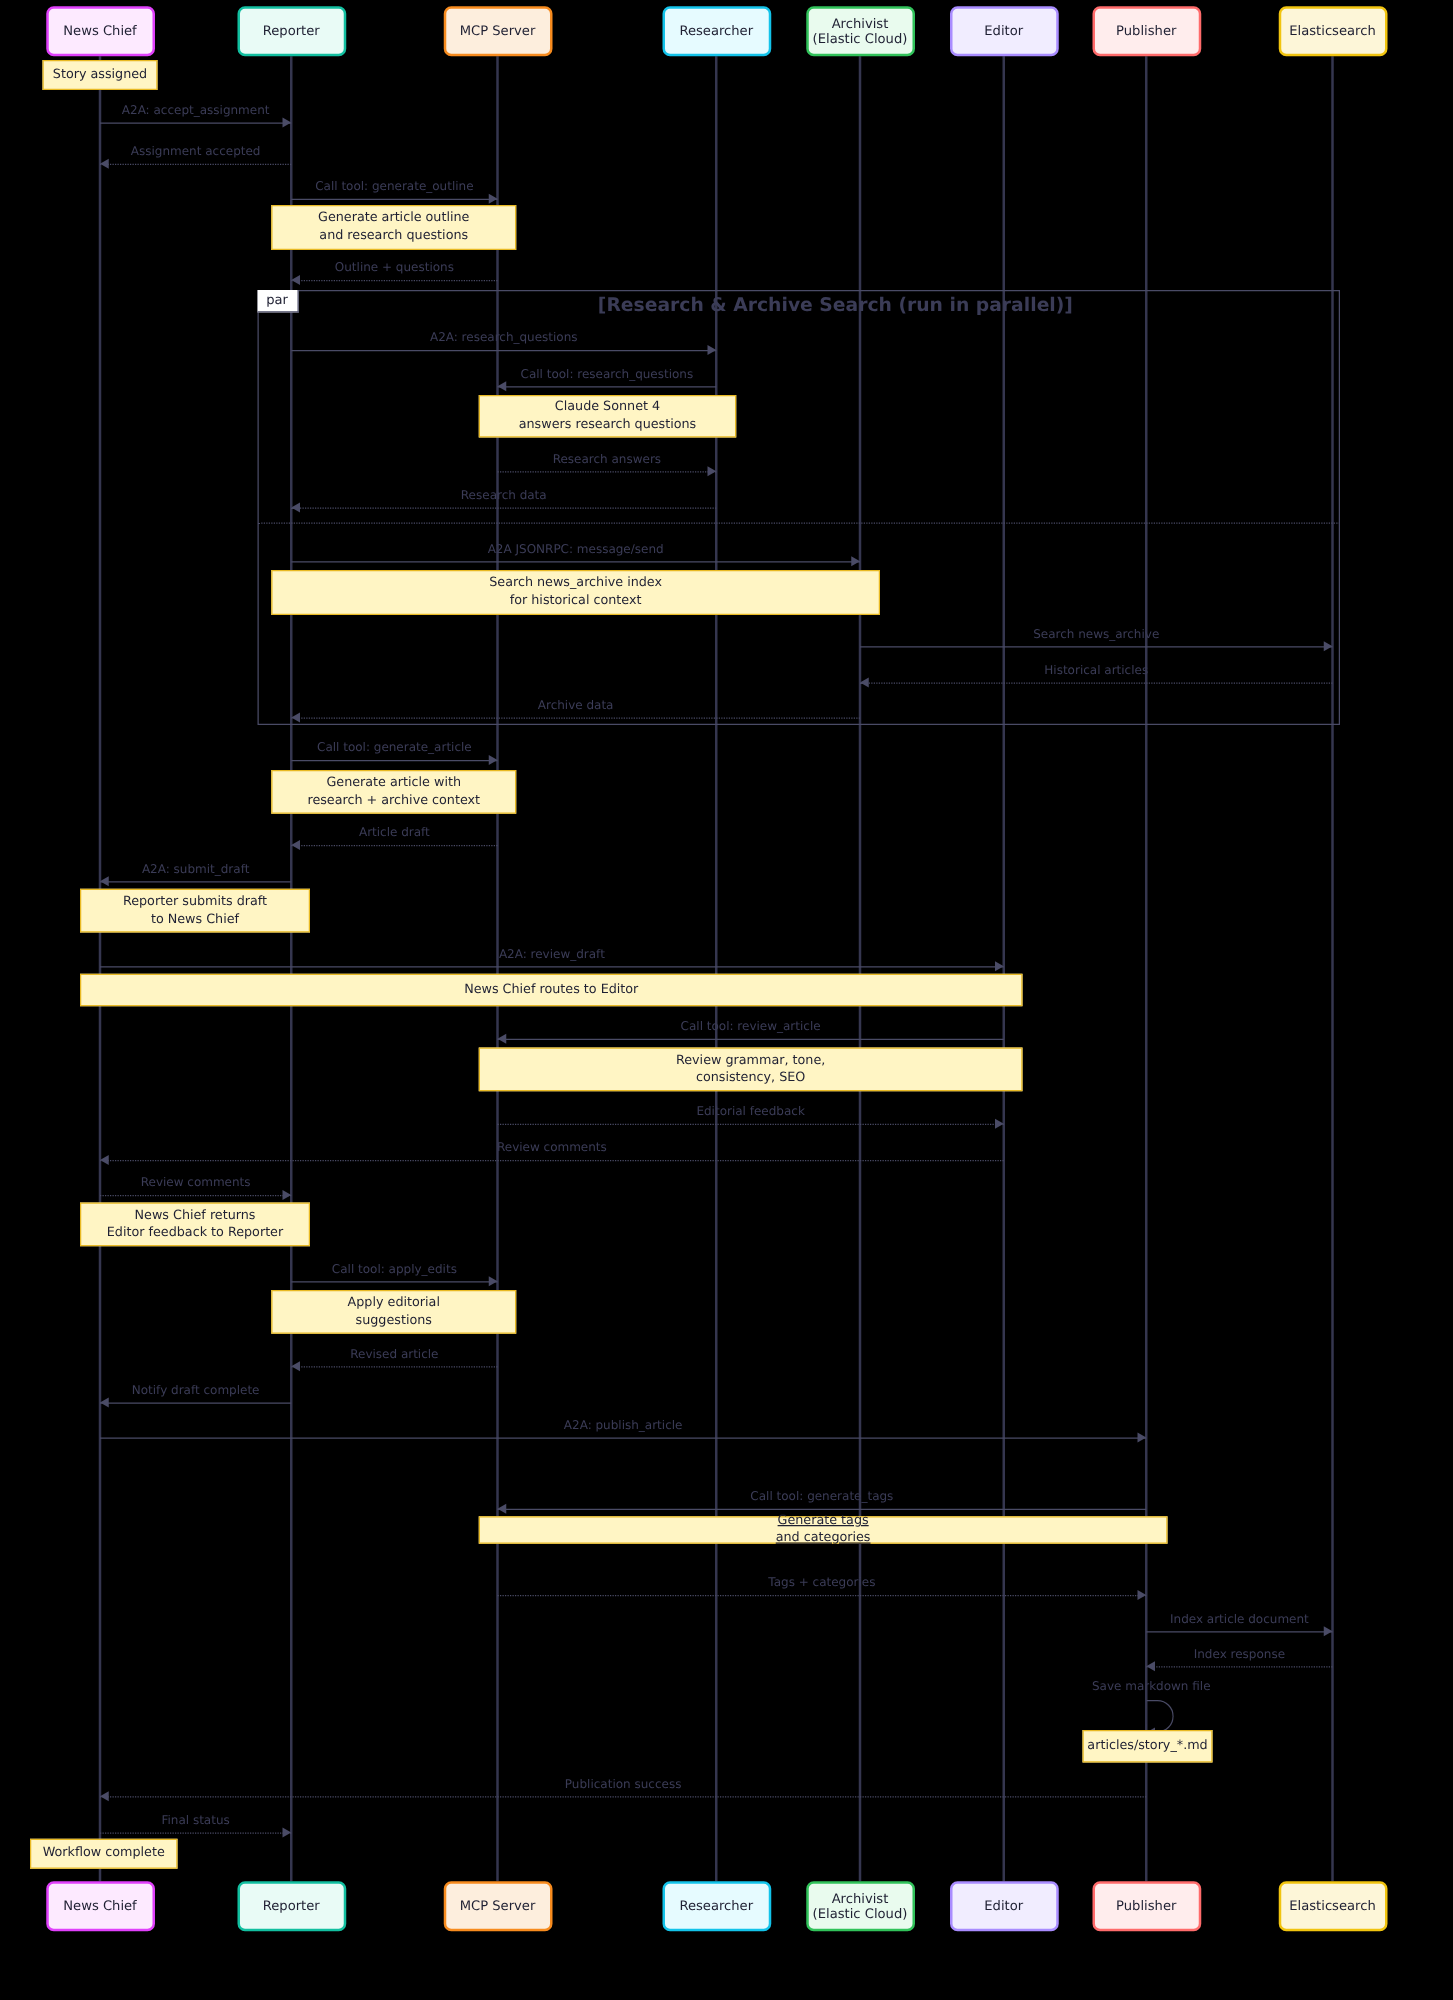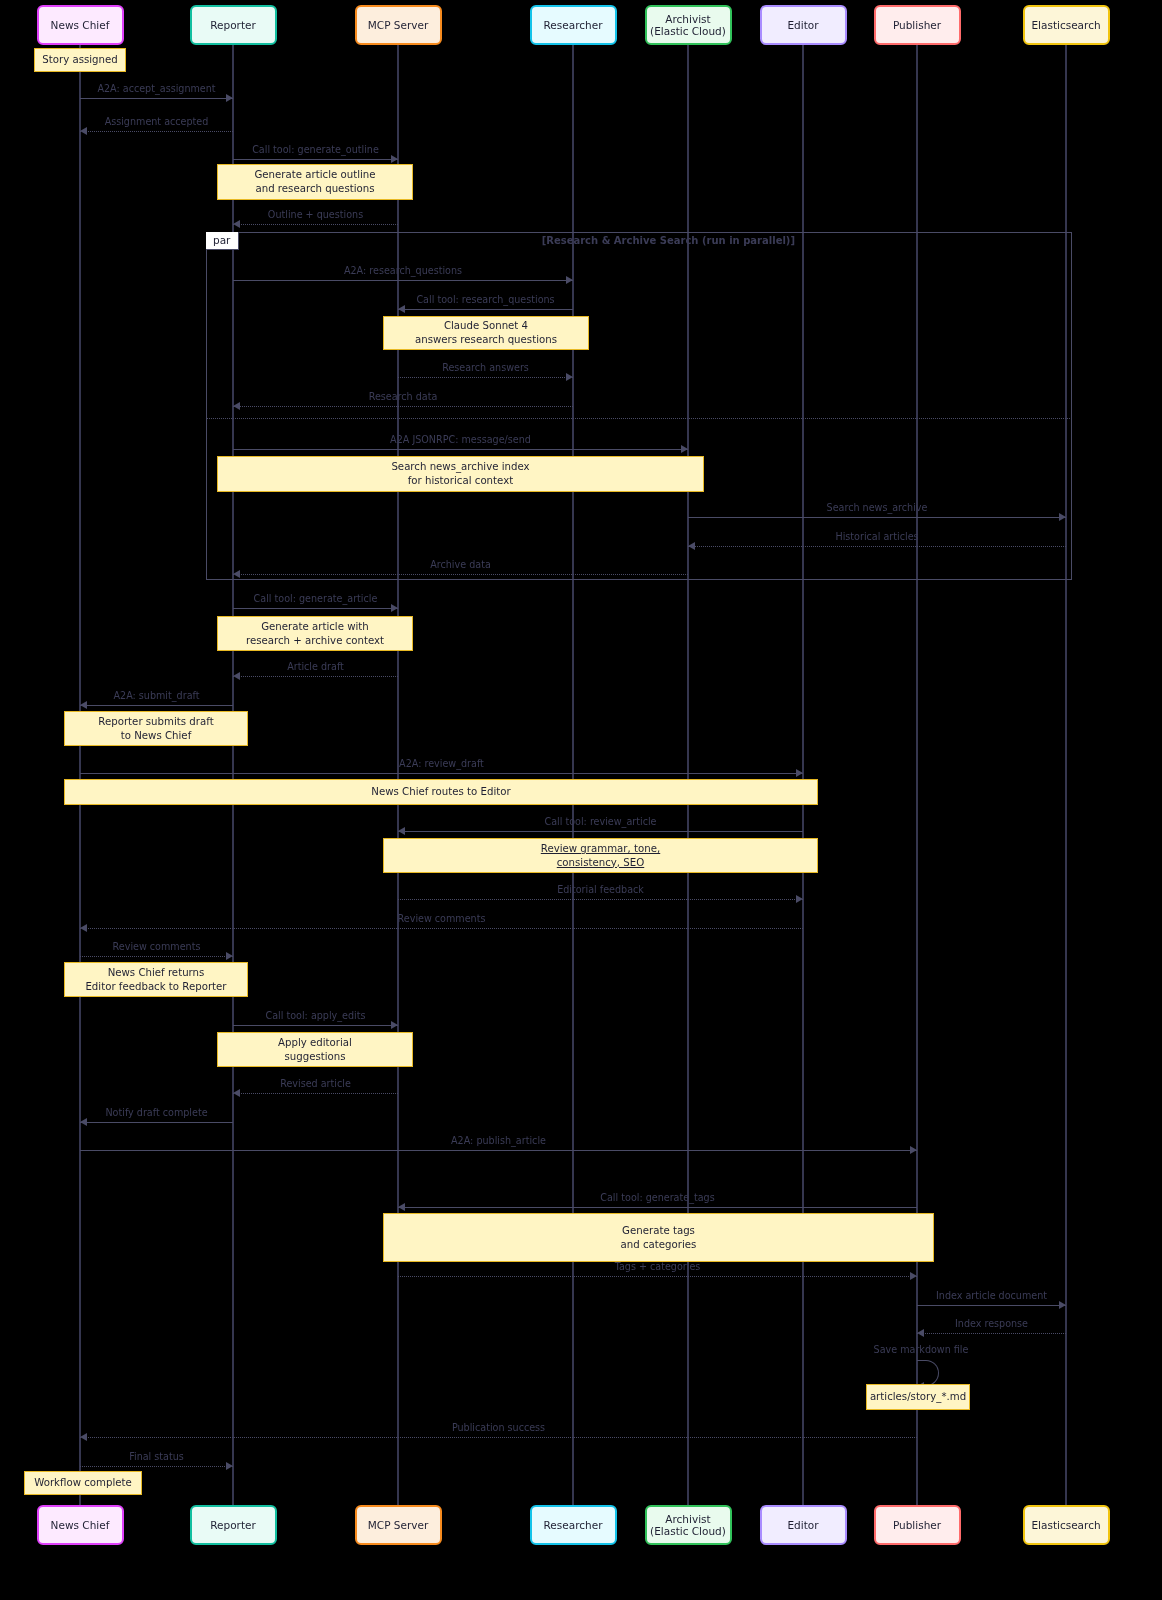"[Research & Archive Search (run" .fragtitle { font-size: 10px -> 15px }
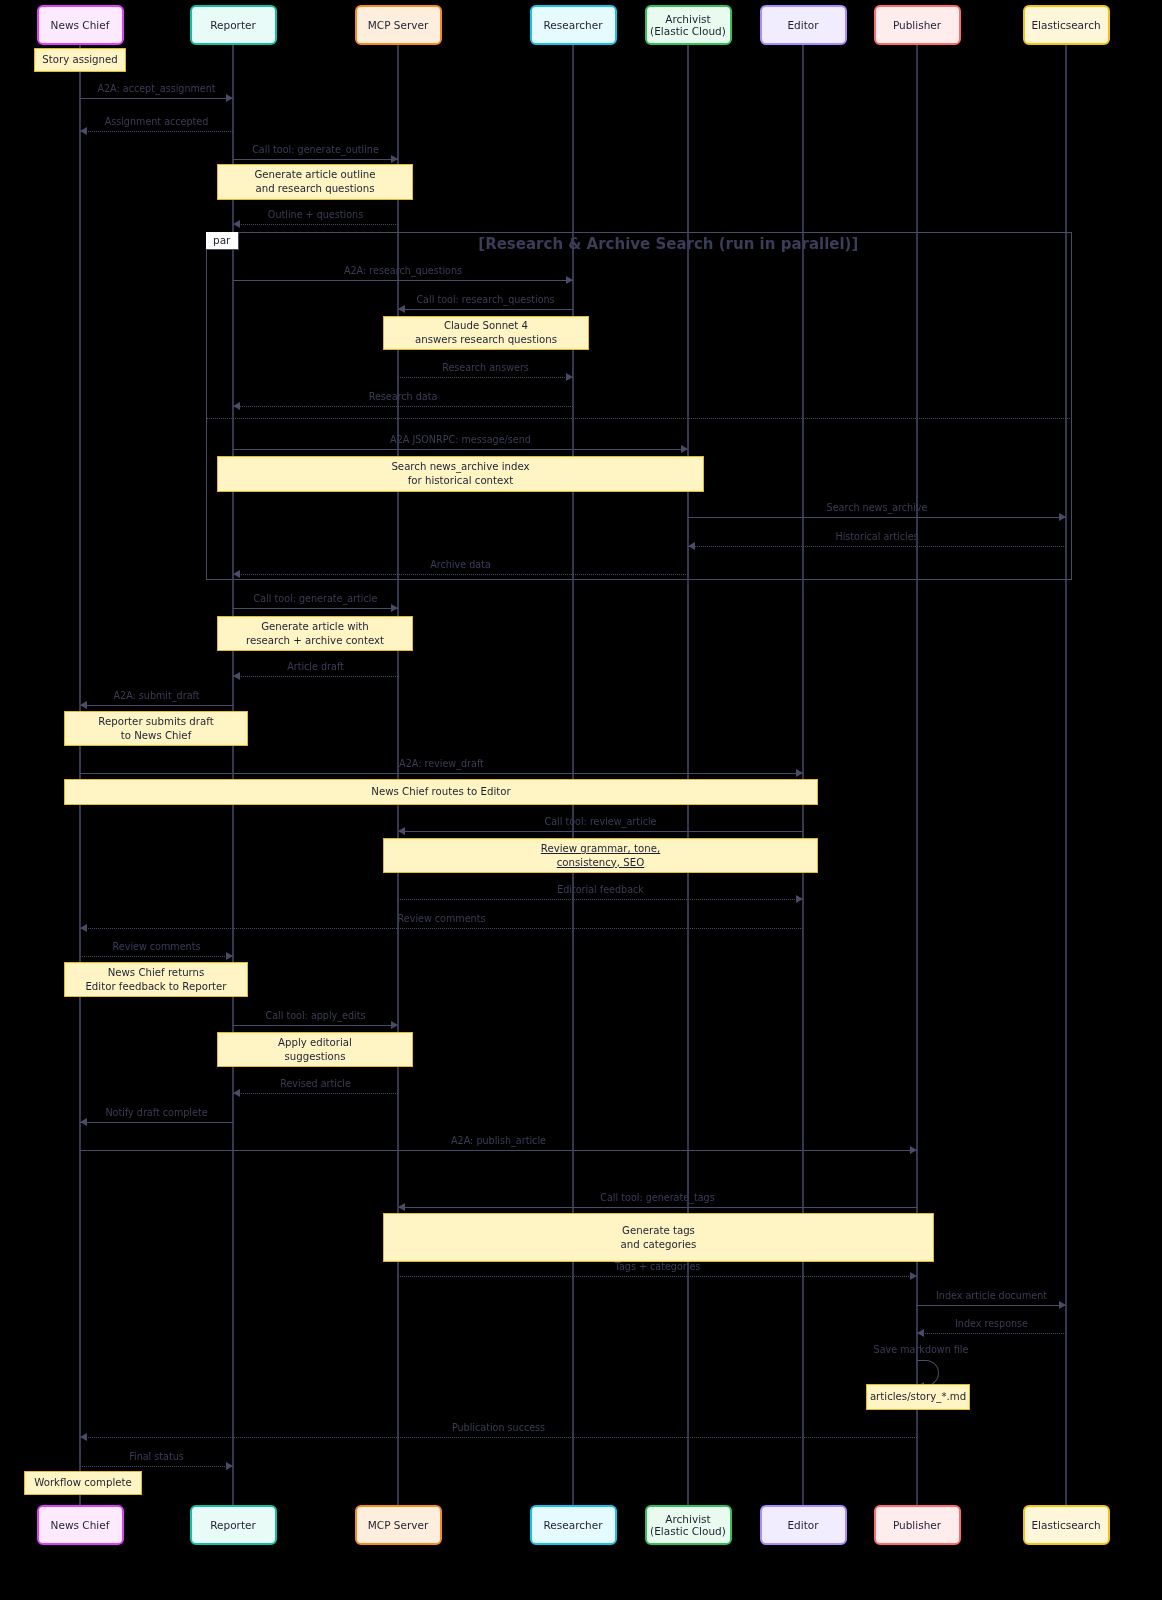"Review grammar, tone," div.note { text-decoration: underline -> none }
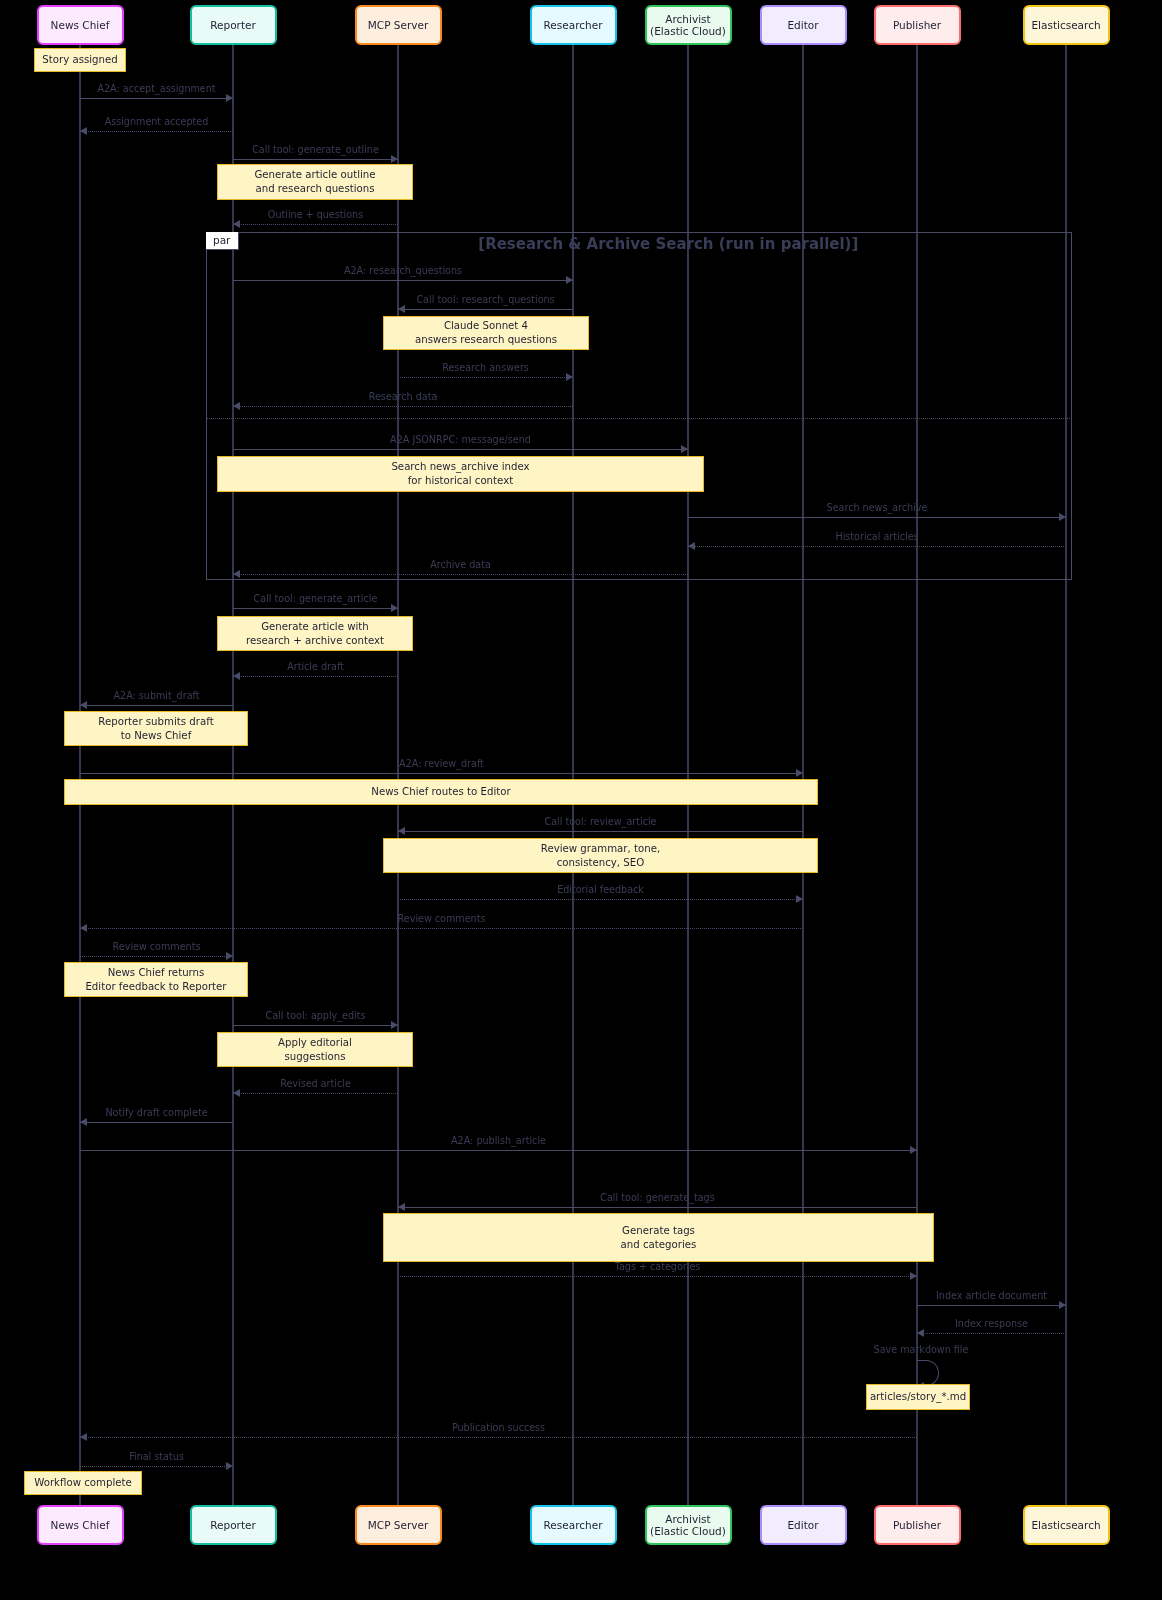"Generate tags" div.note { height: 49px -> 22px; text-decoration: none -> underline }
